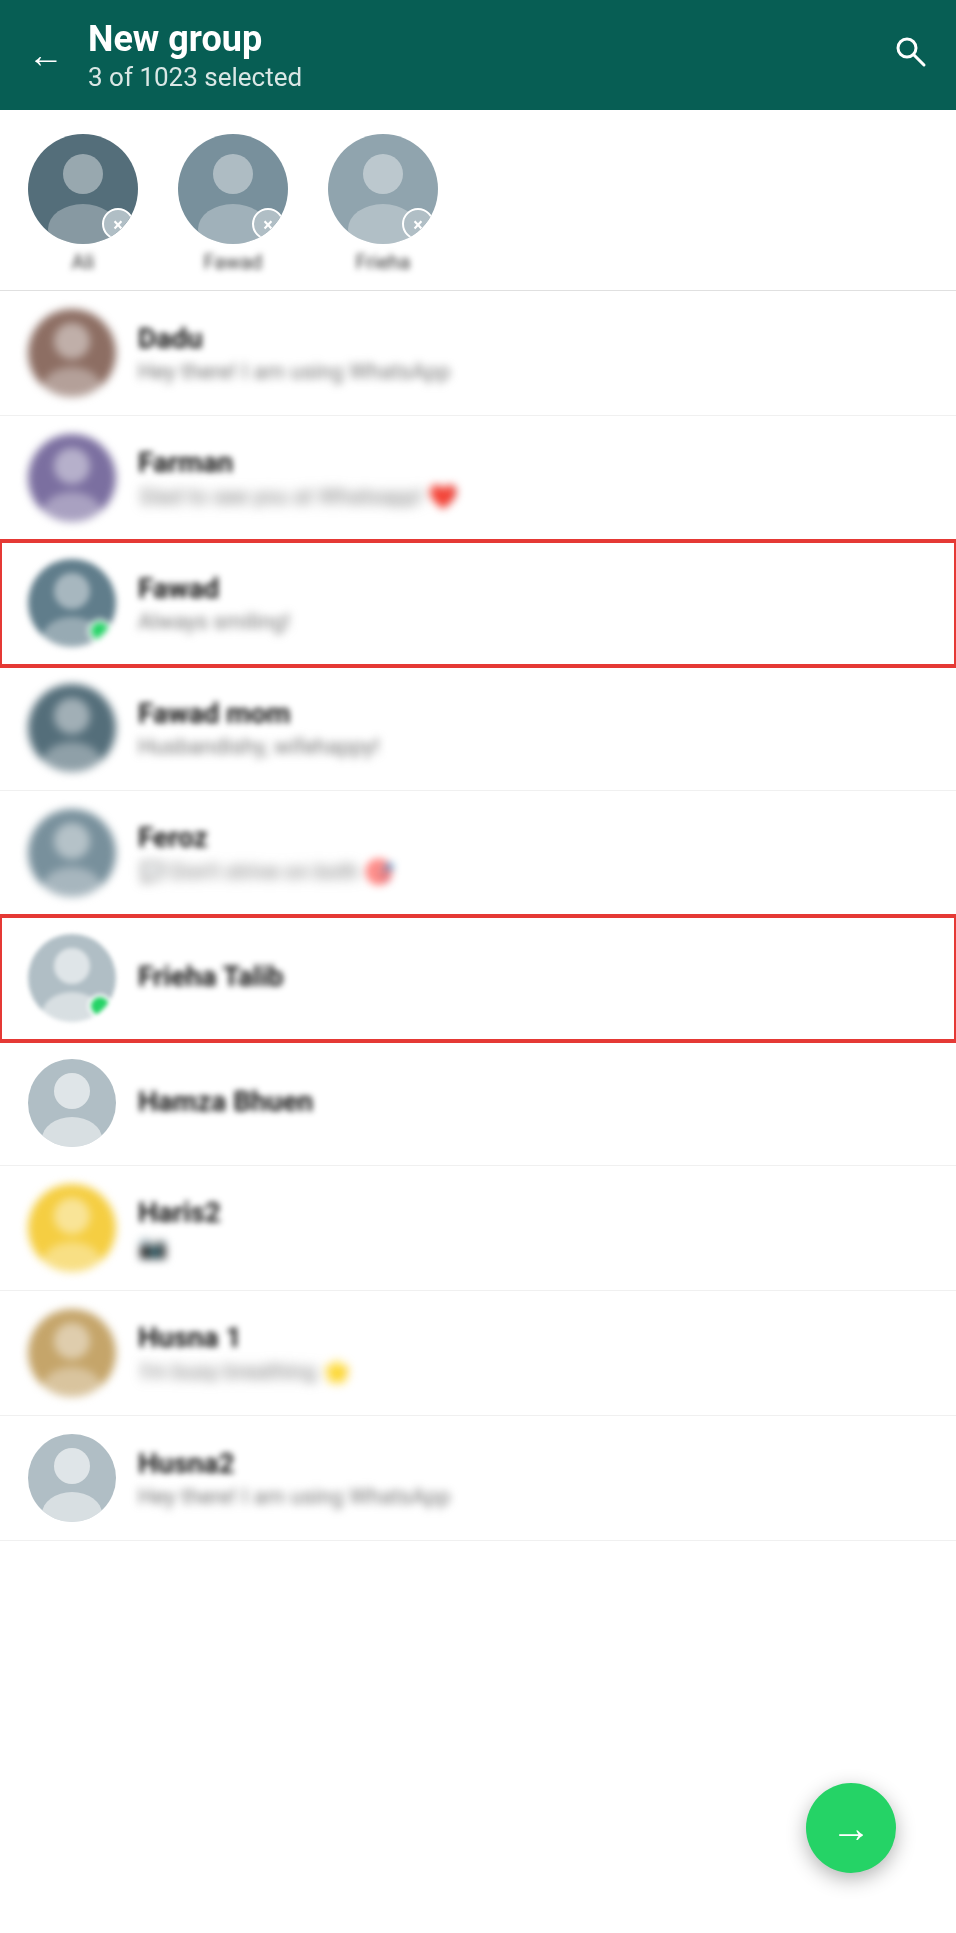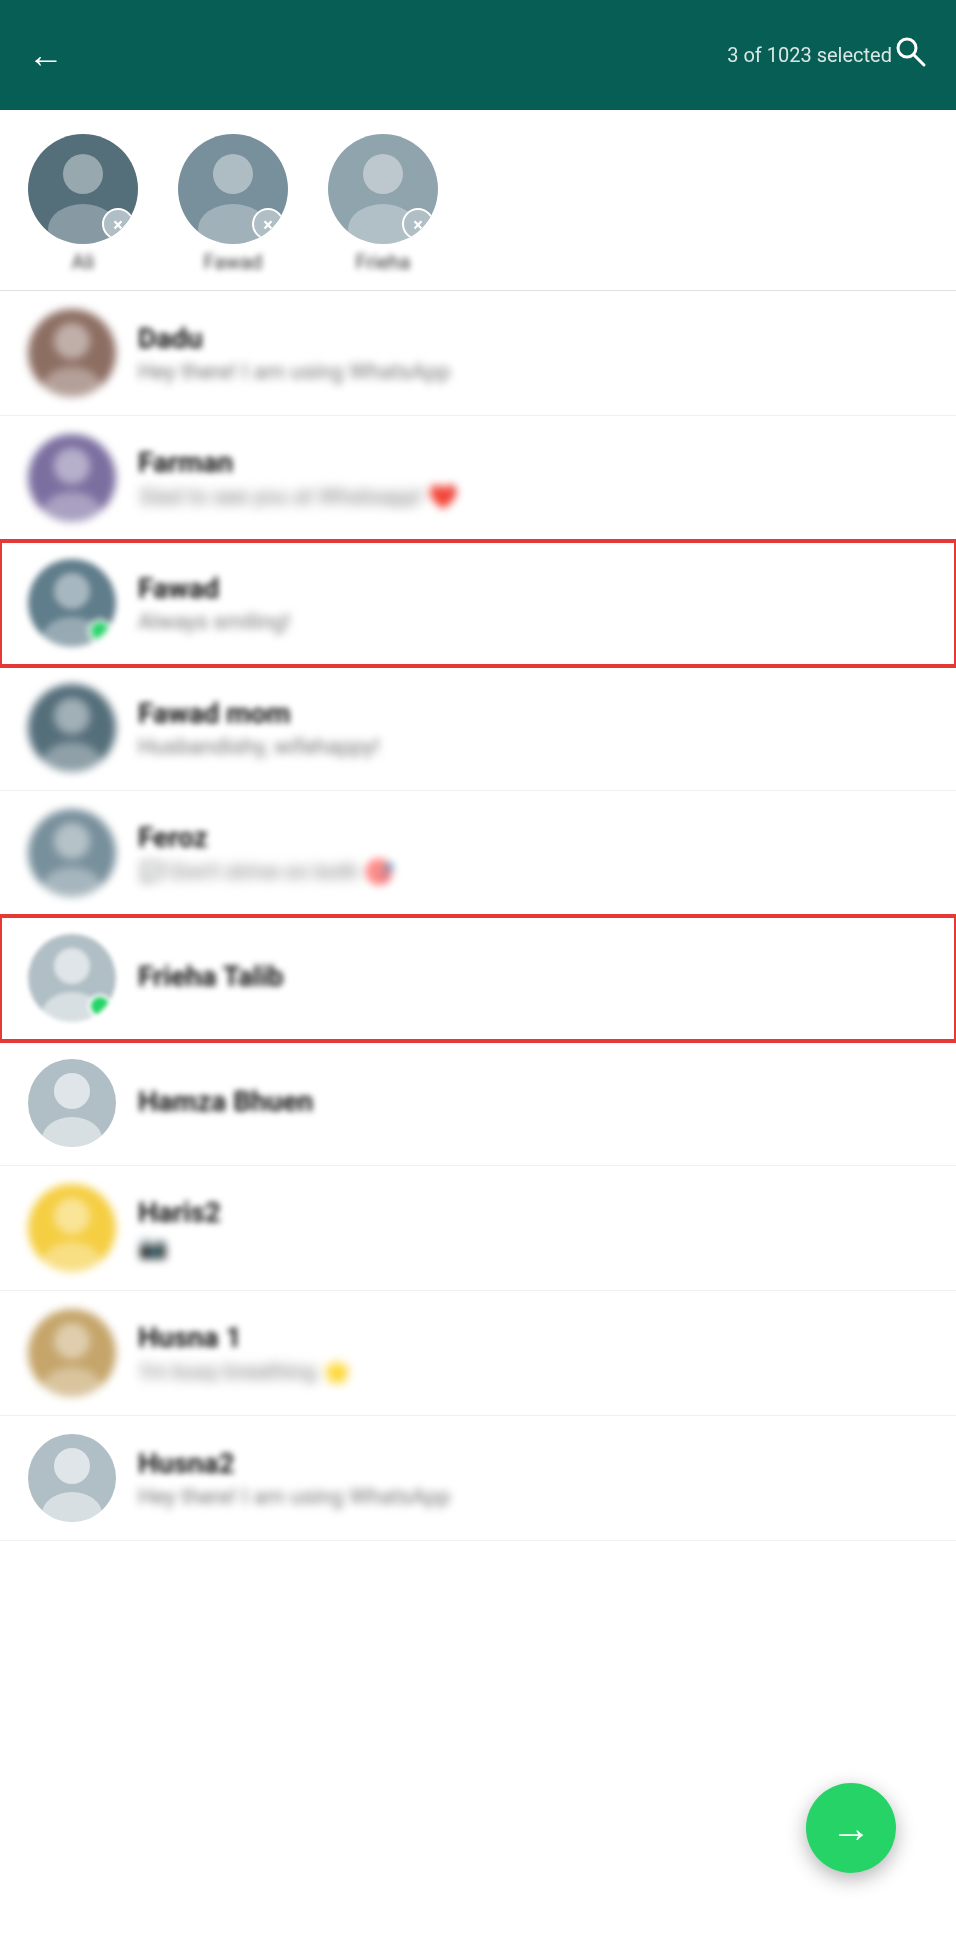"New group" div.header-title { html: none -> <div>New group</div> }
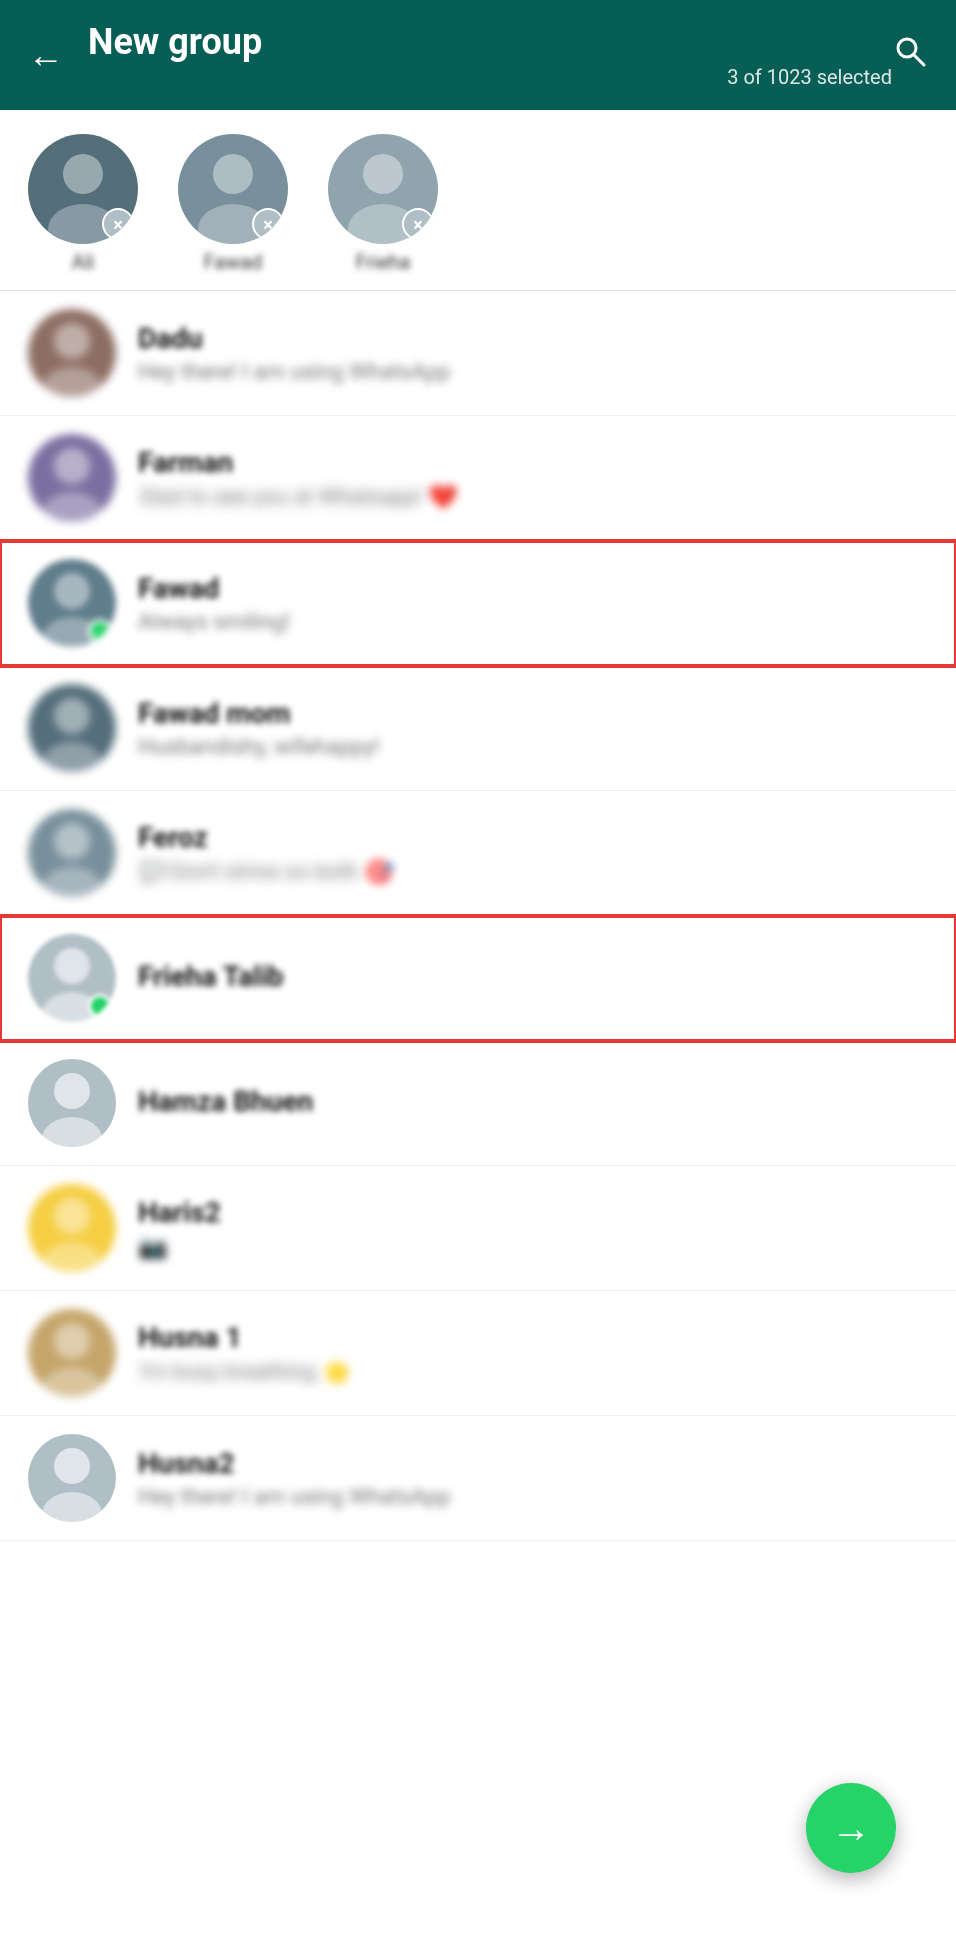"3 of 1023 selected" .header-subtitle { font-size: 20px -> 26px; text-align: right -> none }
